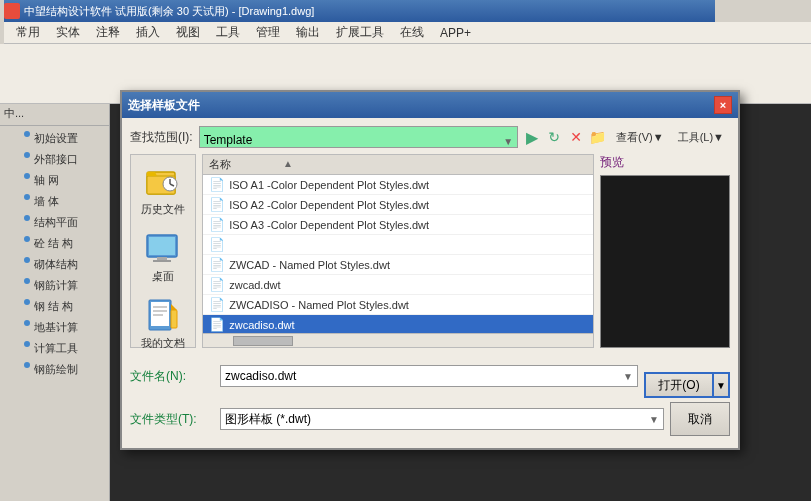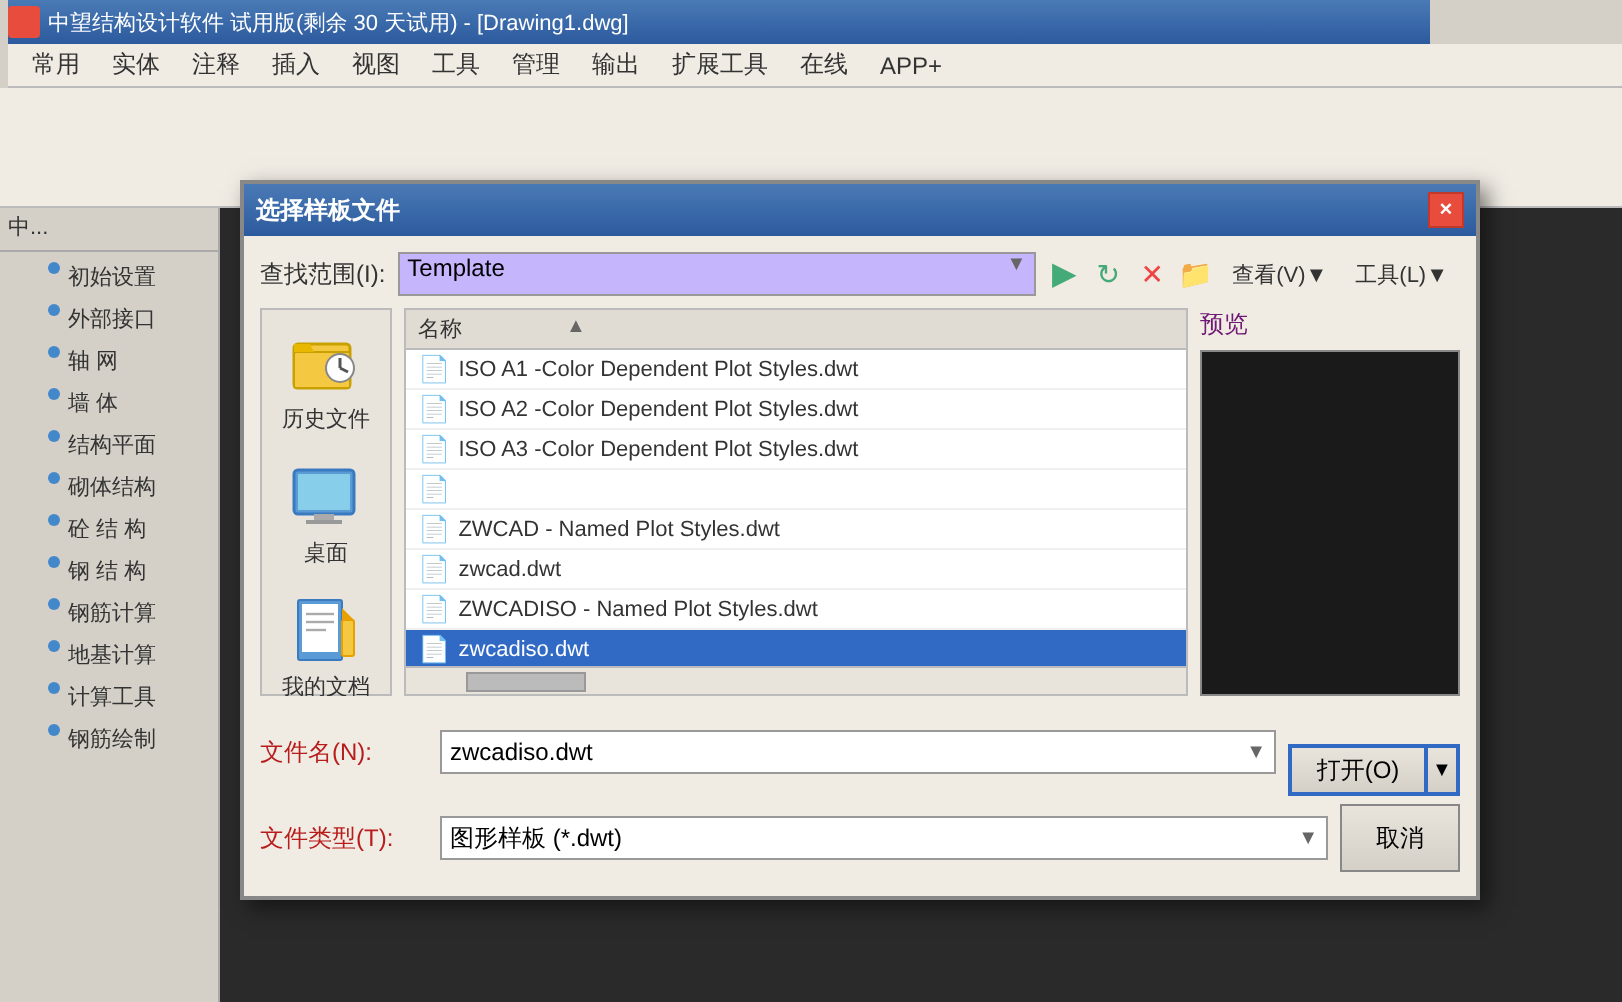"Template" .search-dropdown { align-items: flex-start -> flex-end; background: #c4b5fd -> #86efac }
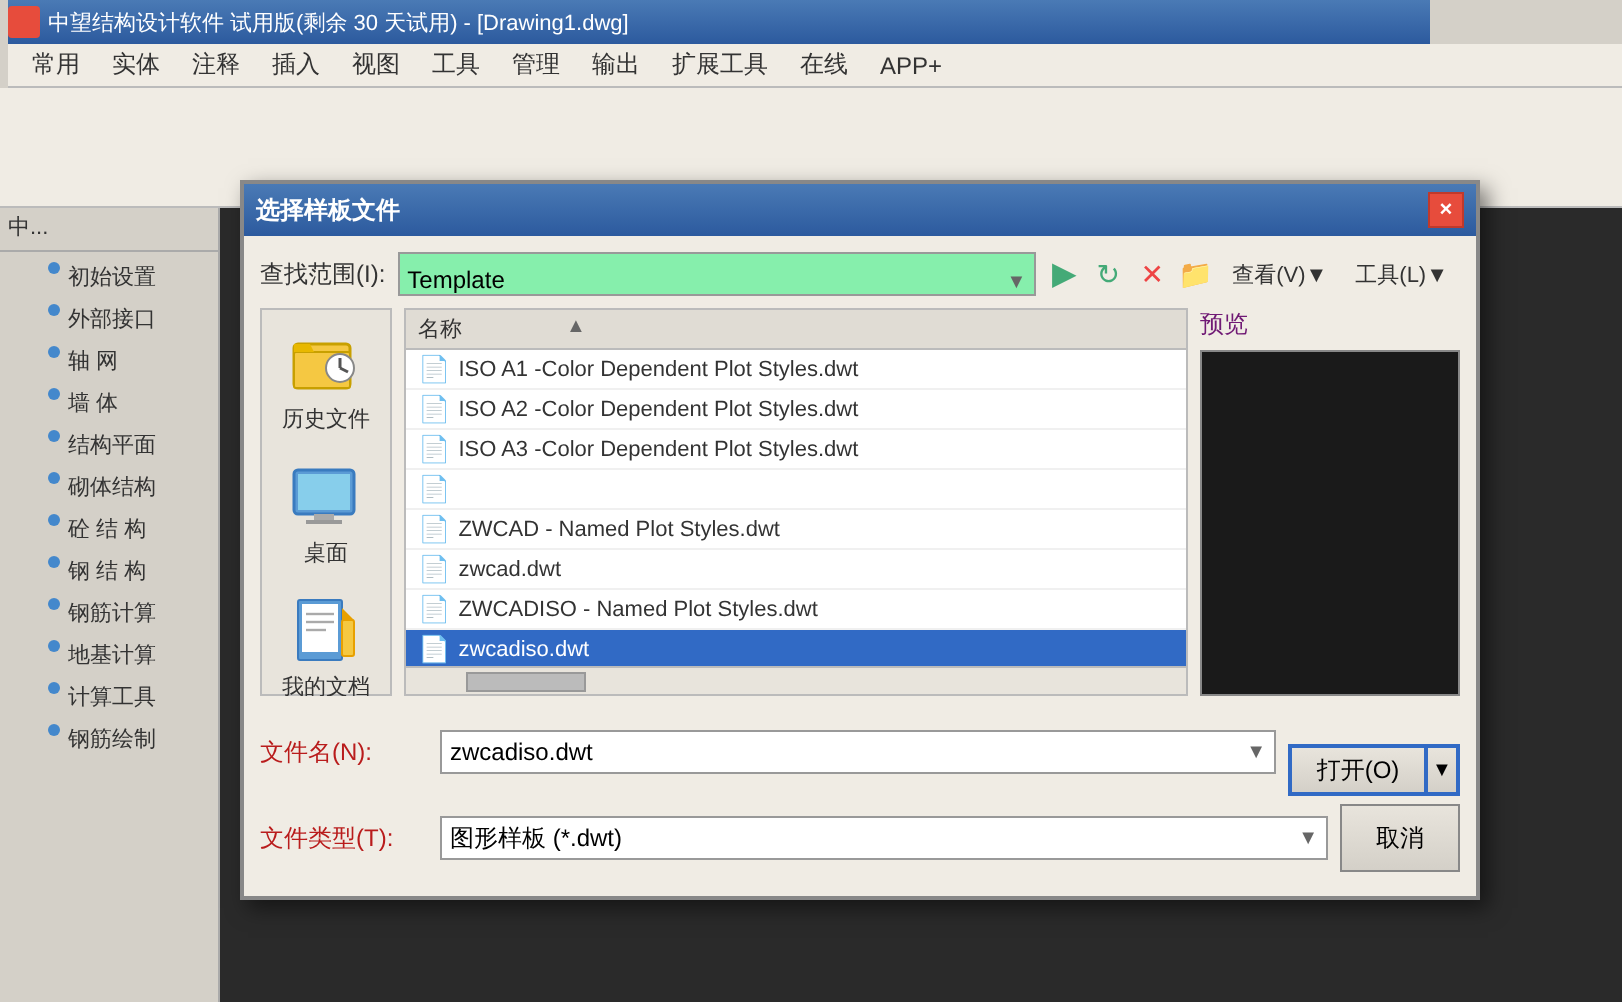"砌体结构" div.sidebar-item { order: before "砼 结 构" -> after "砼 结 构" }
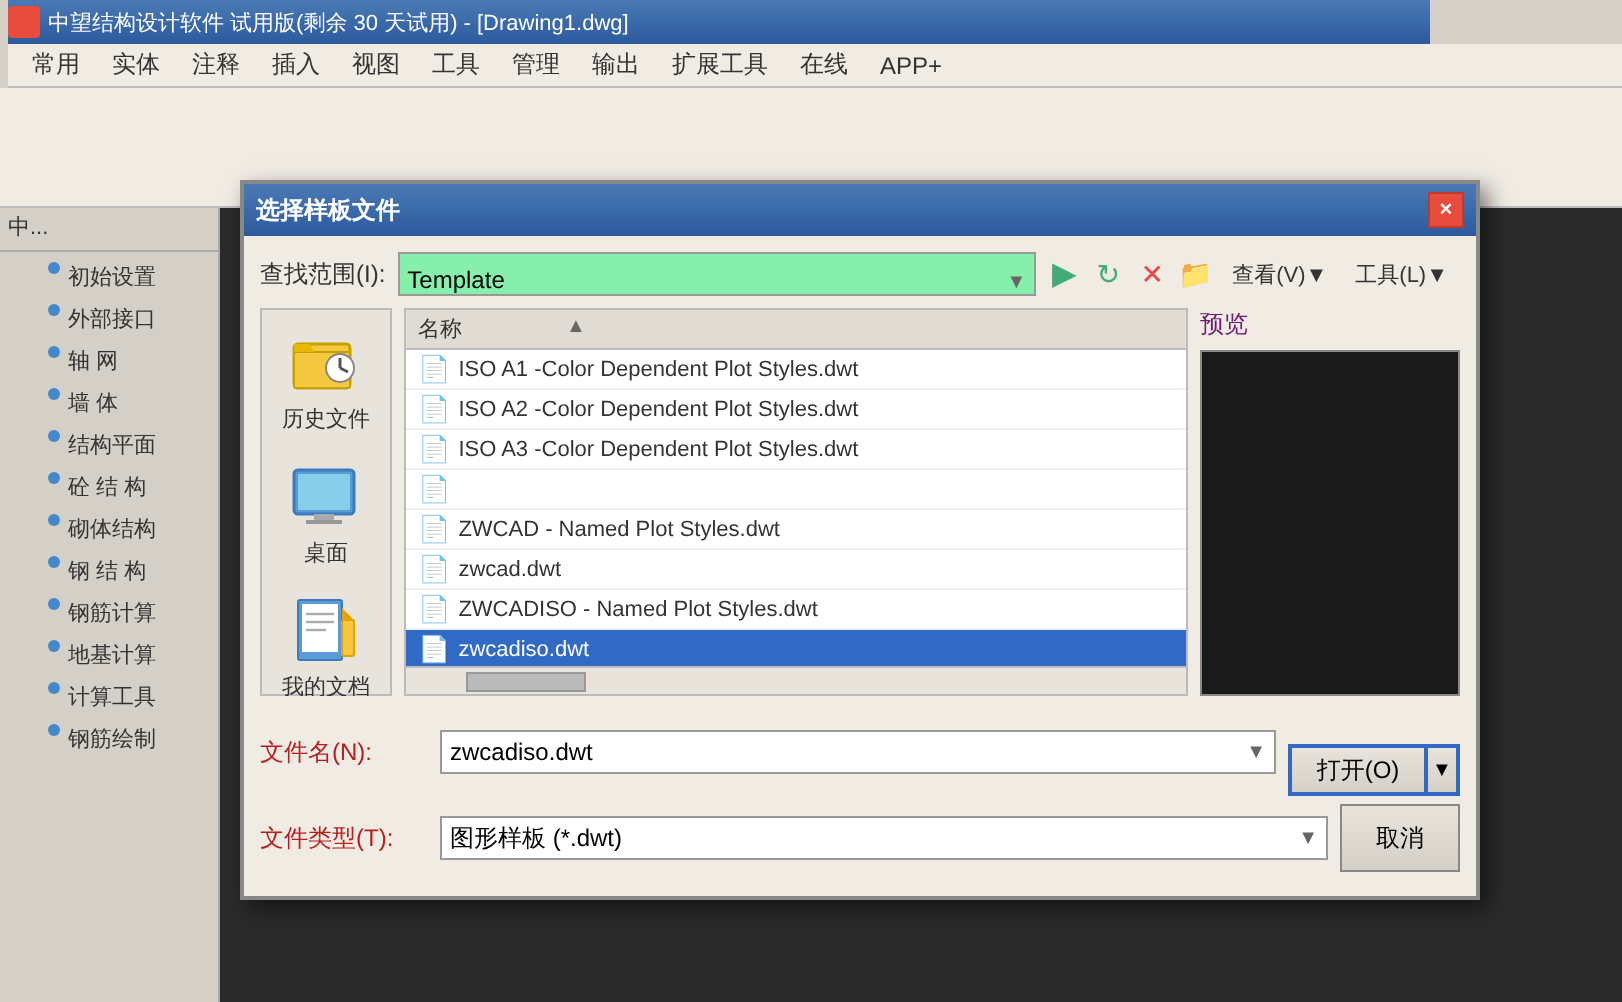"钢 结 构" div.sidebar-item { order: before "钢筋计算" -> after "钢筋计算" }
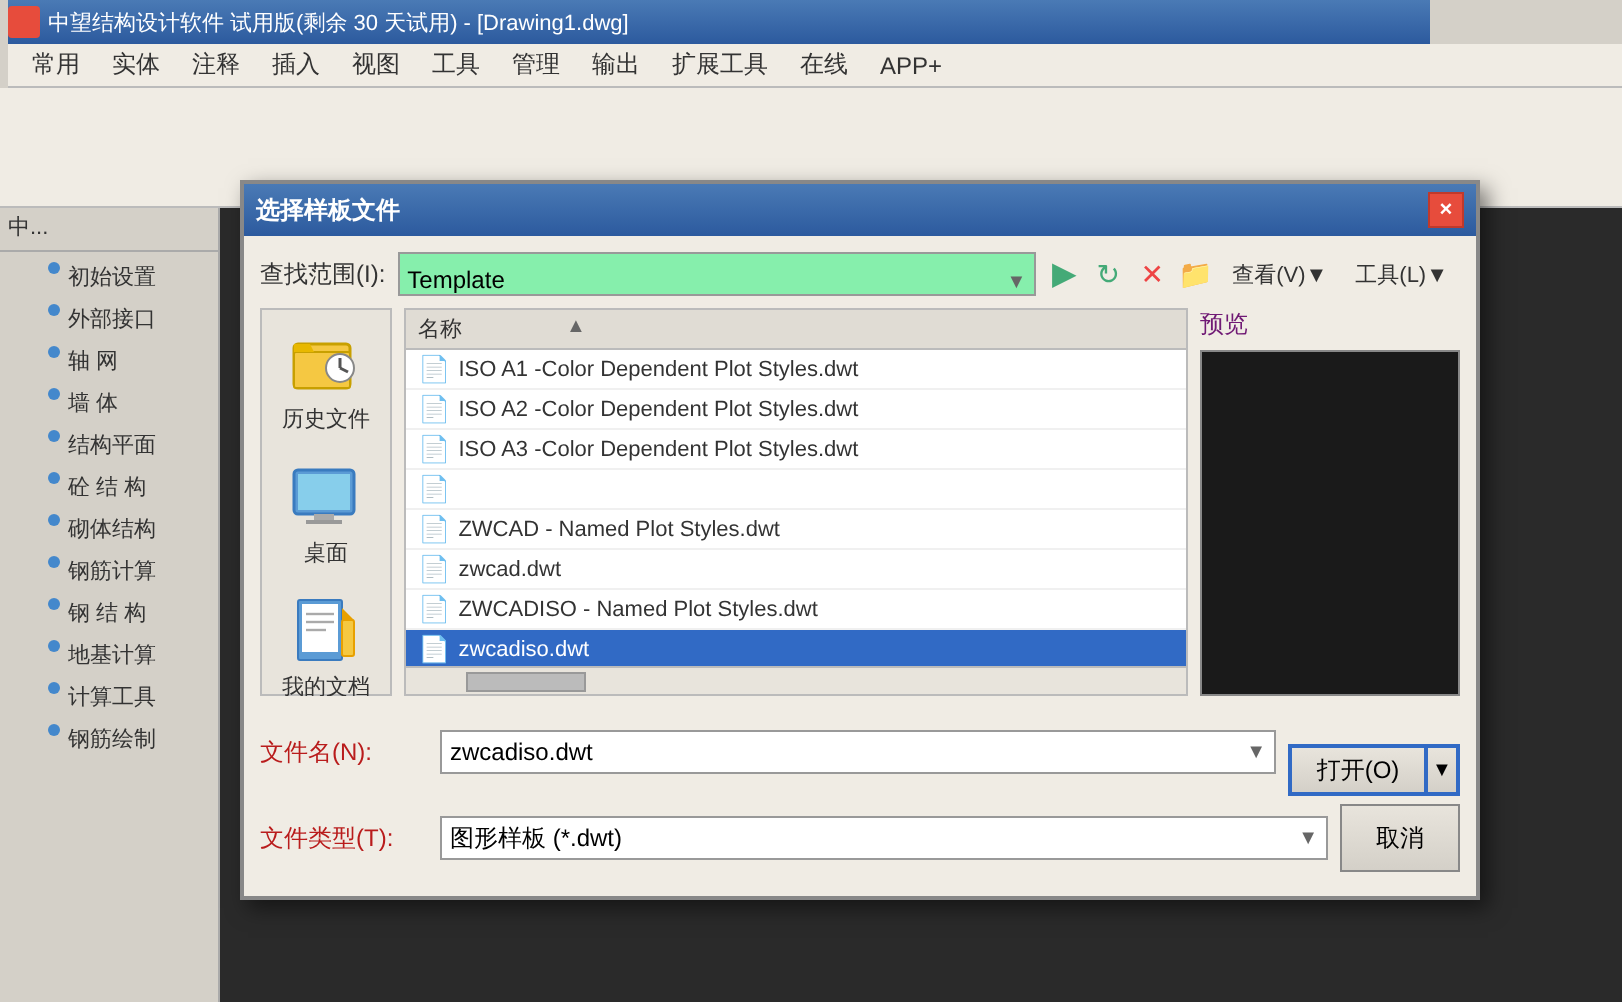"文件名(N):" .input-label { color: #b91c1c -> #15803d }
